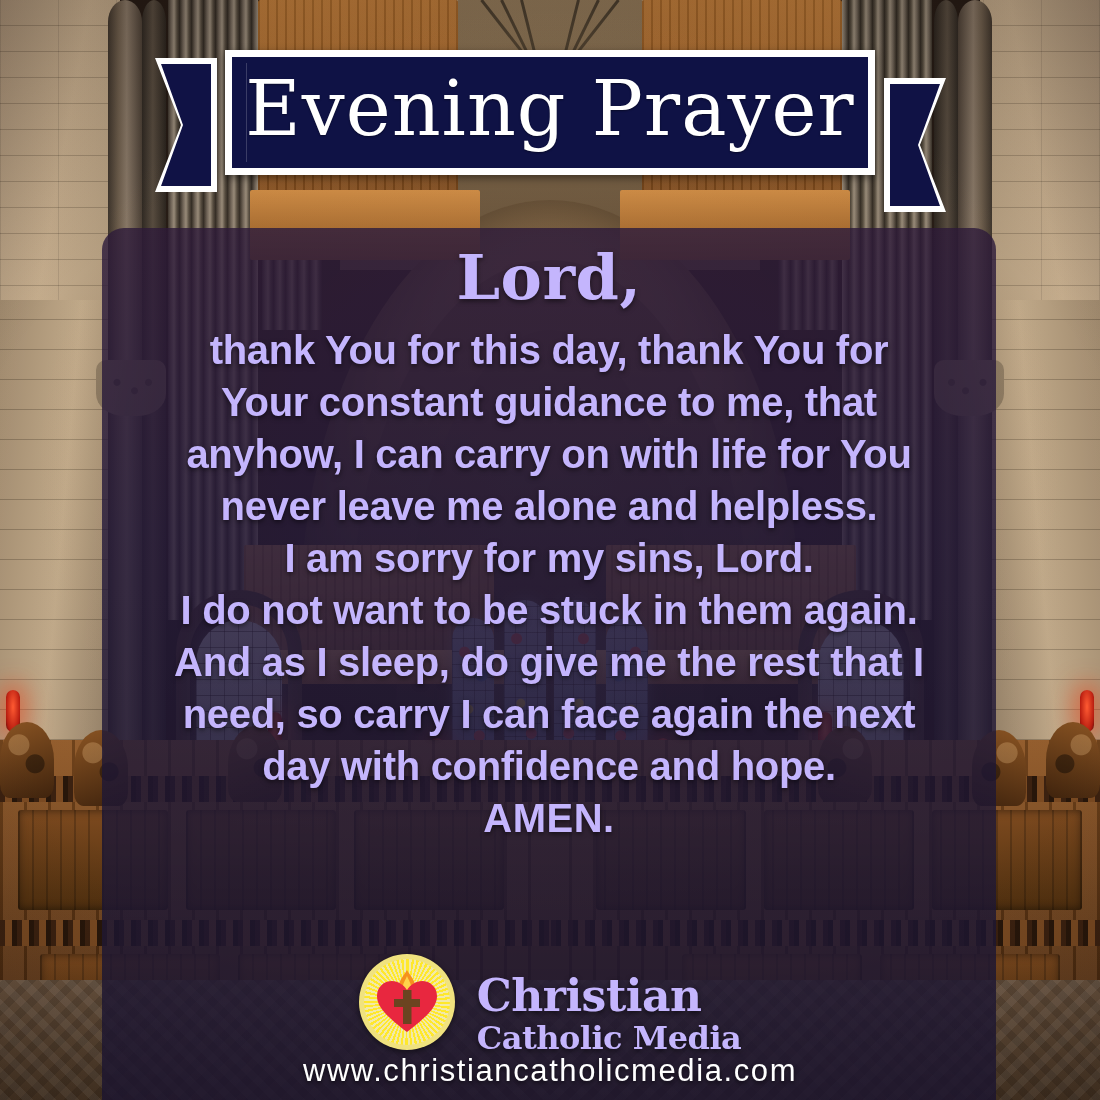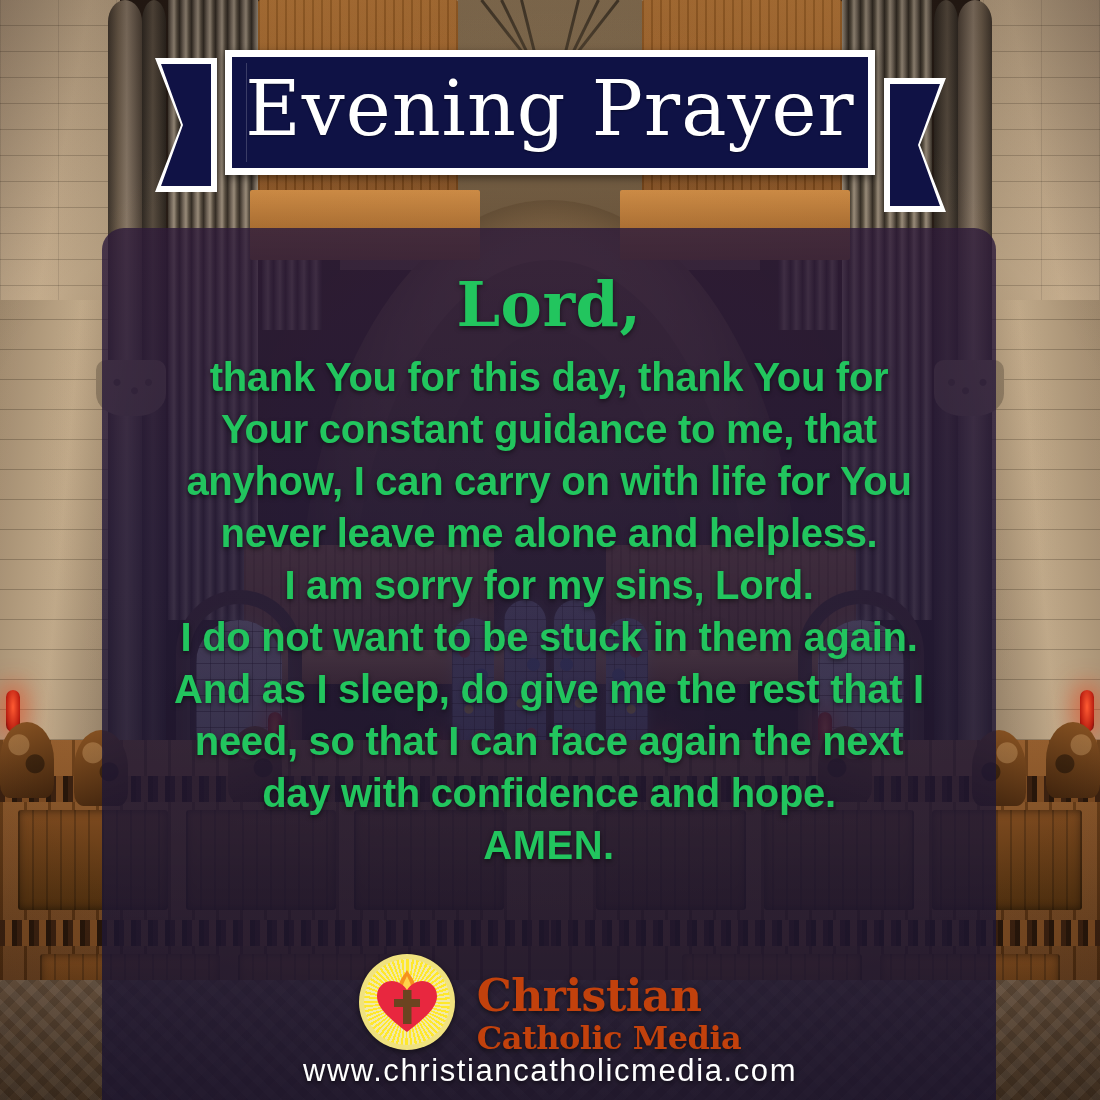"Lord," .prayer { color: #22c55e -> #c4b5fd; top: 272px -> 245px }
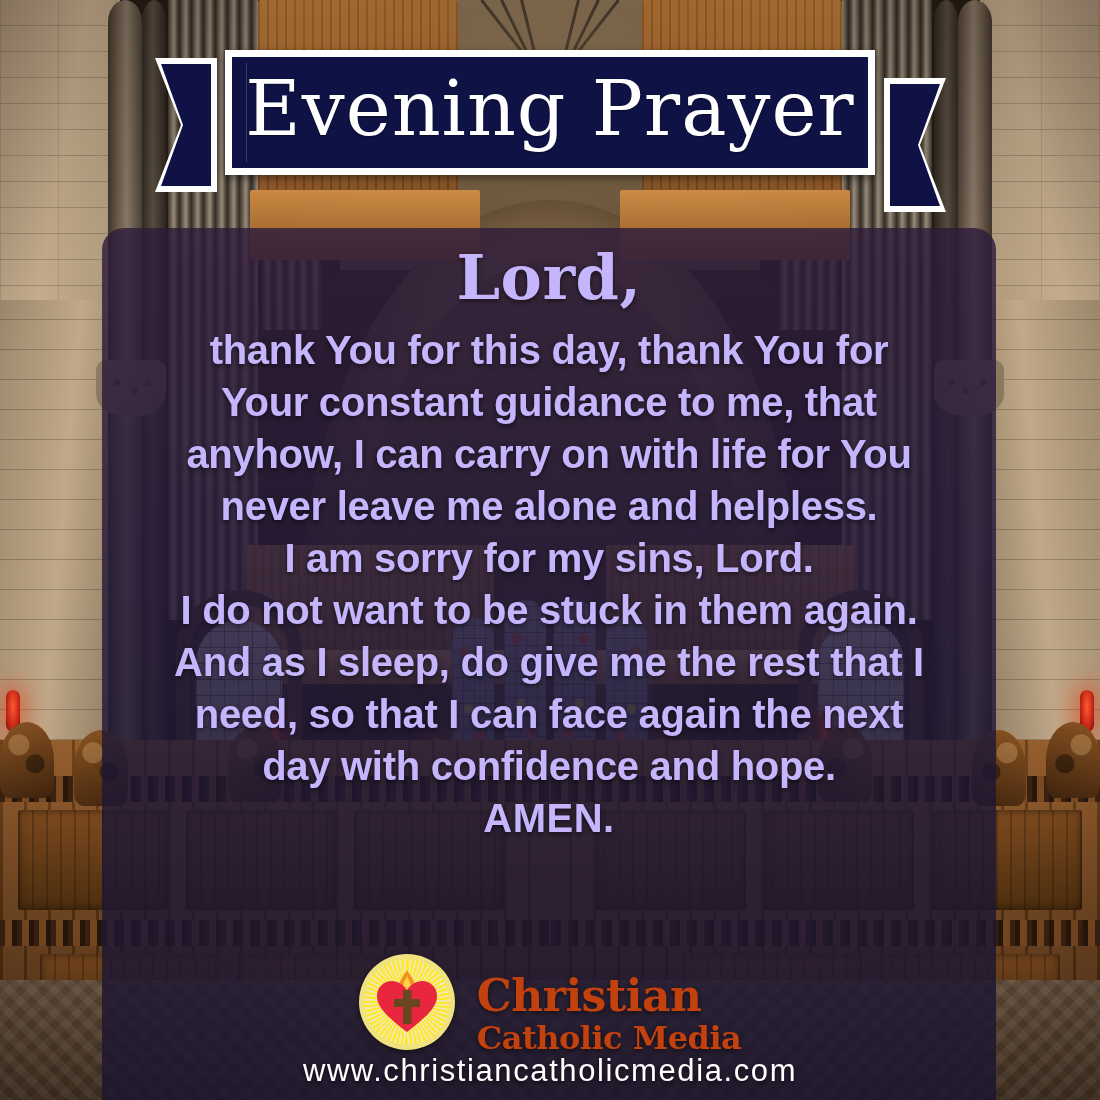"need, so that I can" span.line { text: that -> carry }
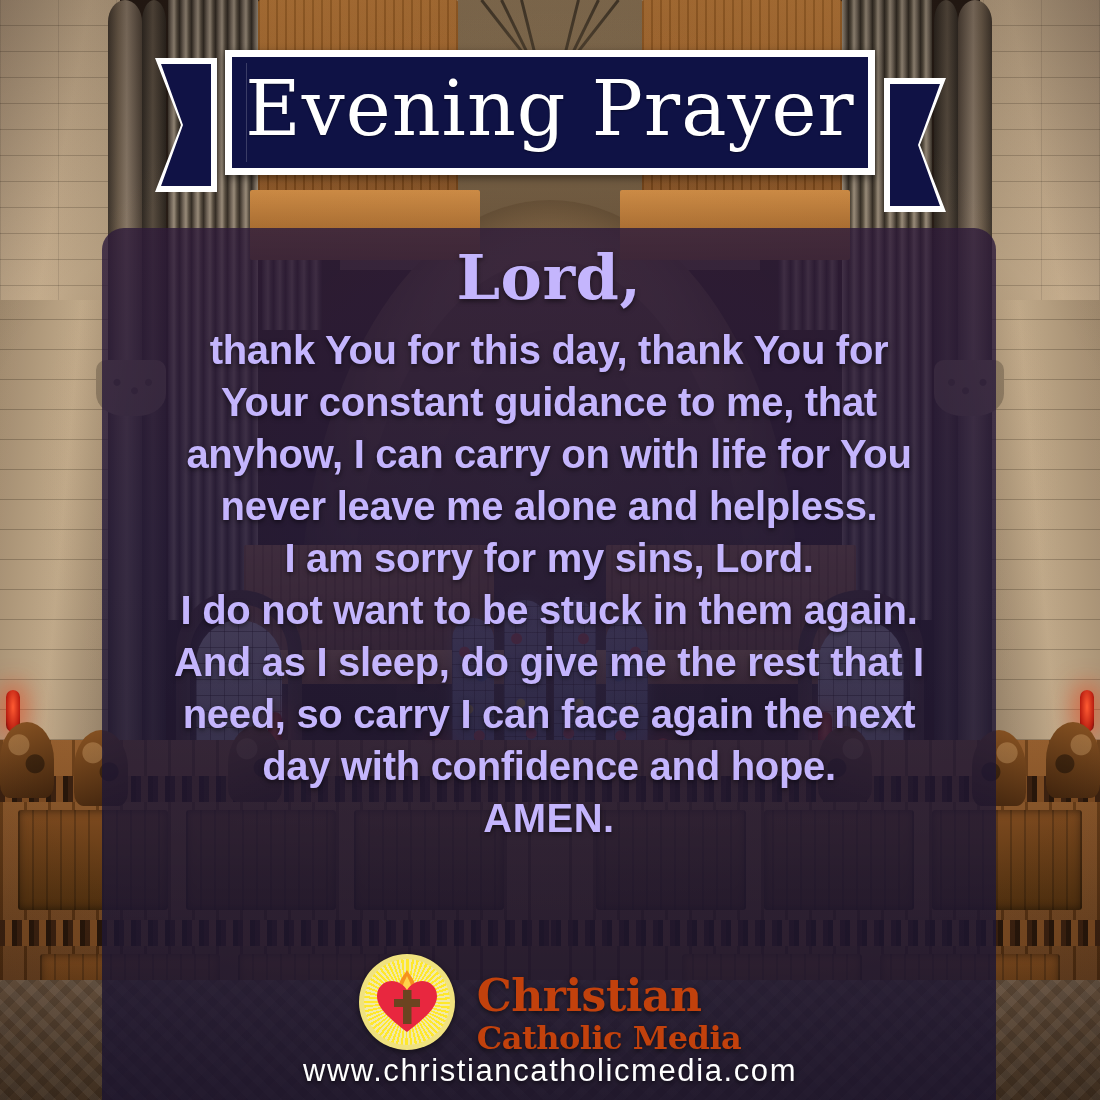"Christian" .logo-text { color: #c2410c -> #c4b5fd }
